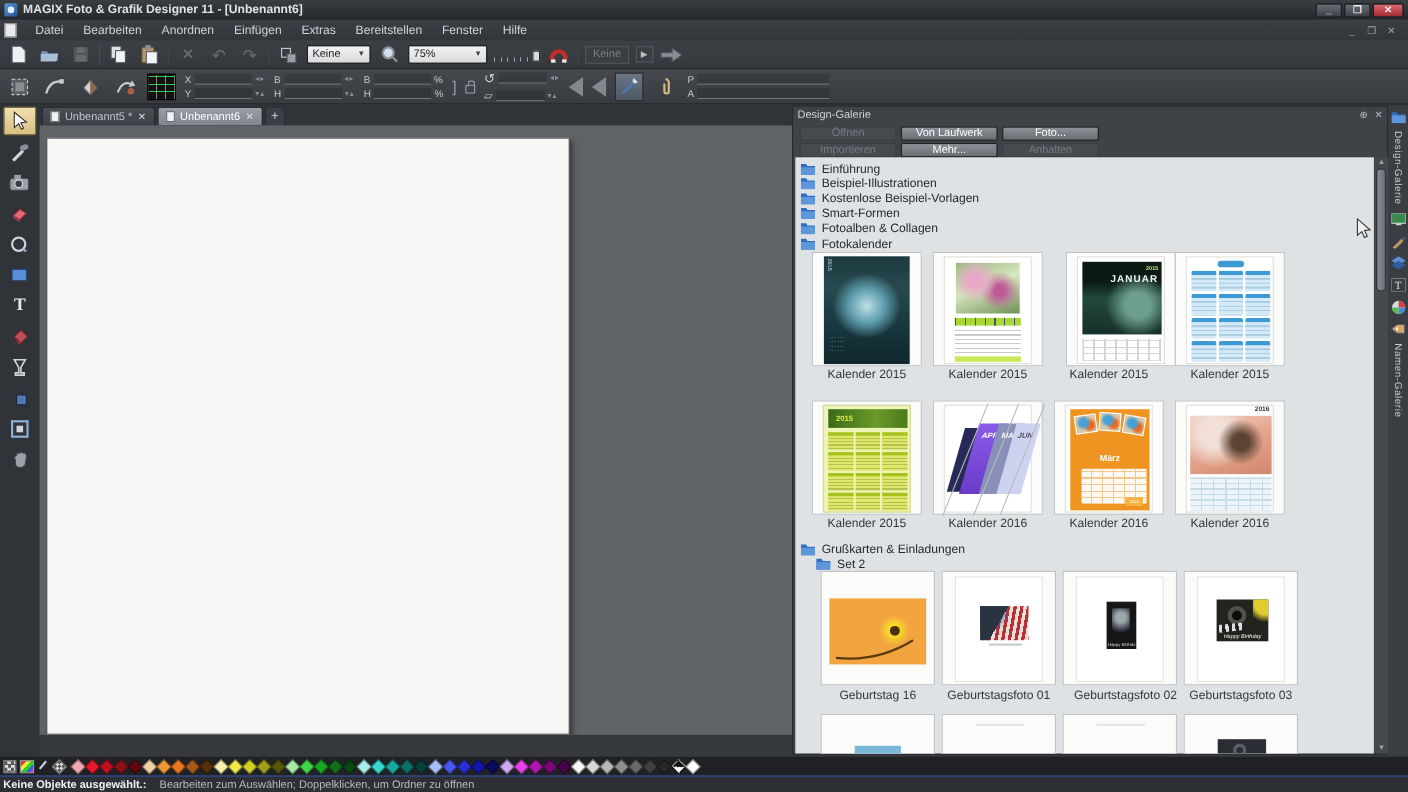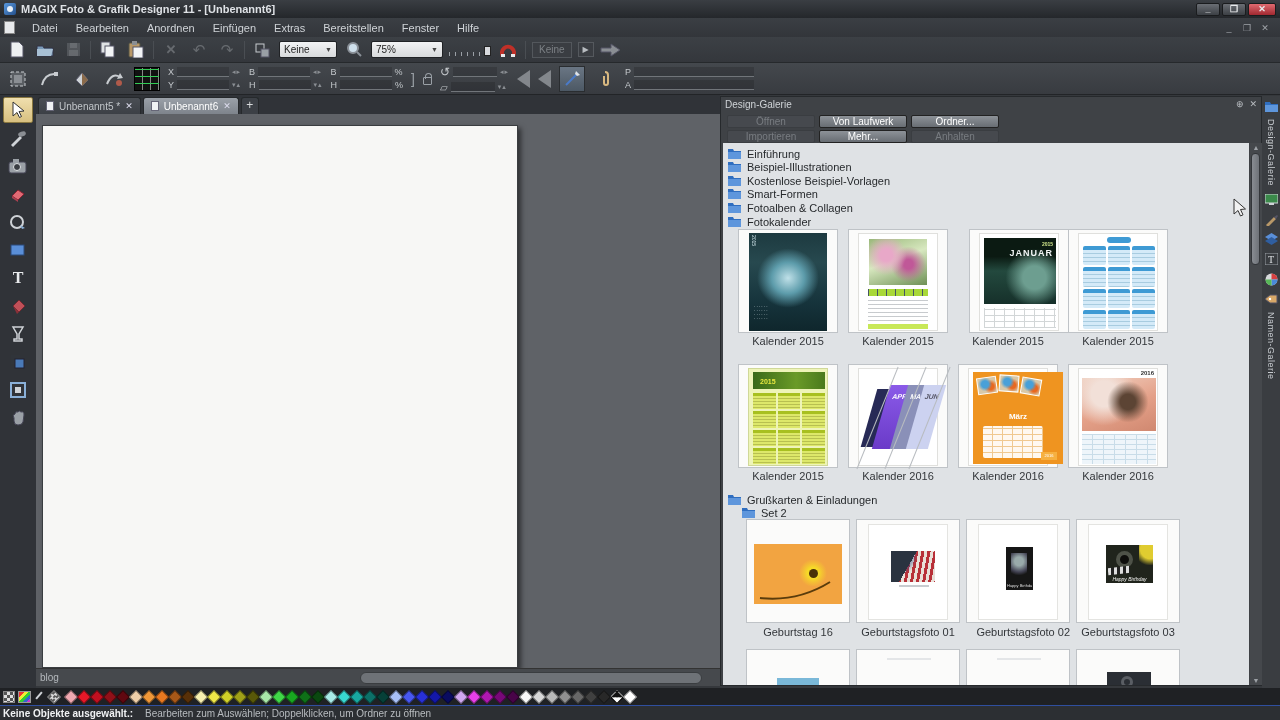"Ordner..." span.gbtn { text: Ordner -> Foto }
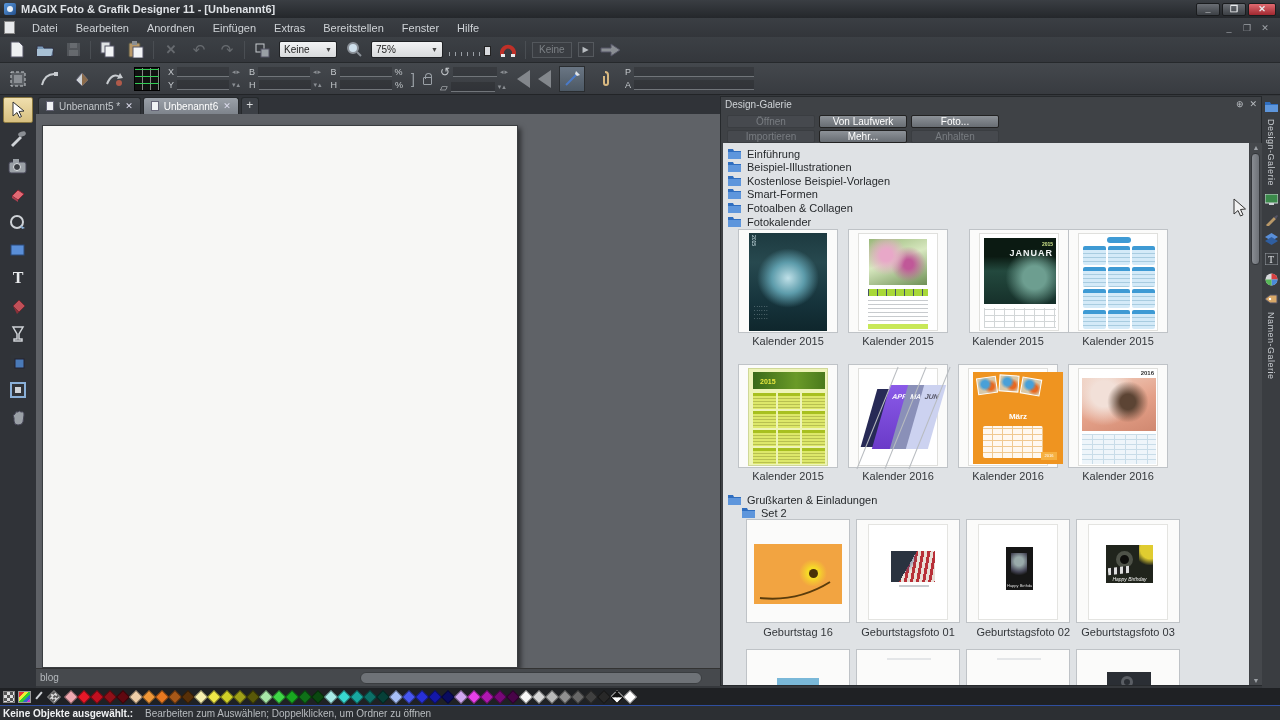"März" .cal7 .bg { width: 90px -> 72px }
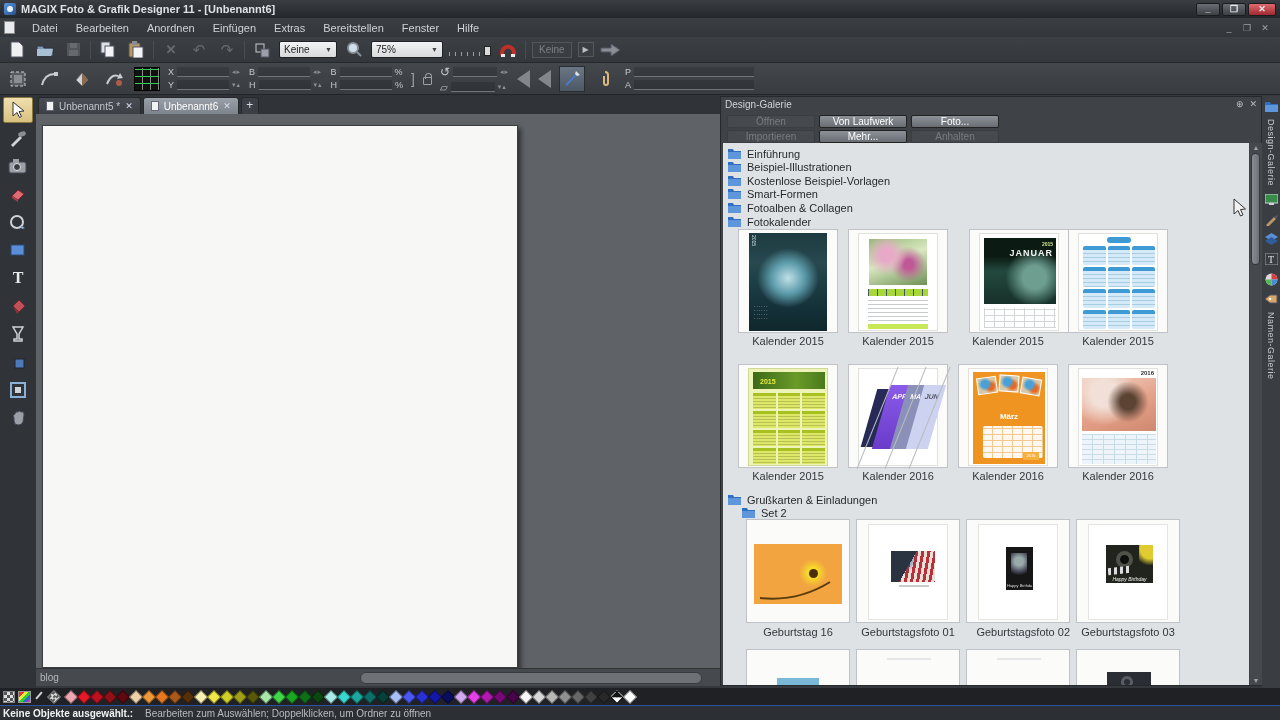"blog" div { html: <div> <span>blog</span> <span></span> </div> -> none }
